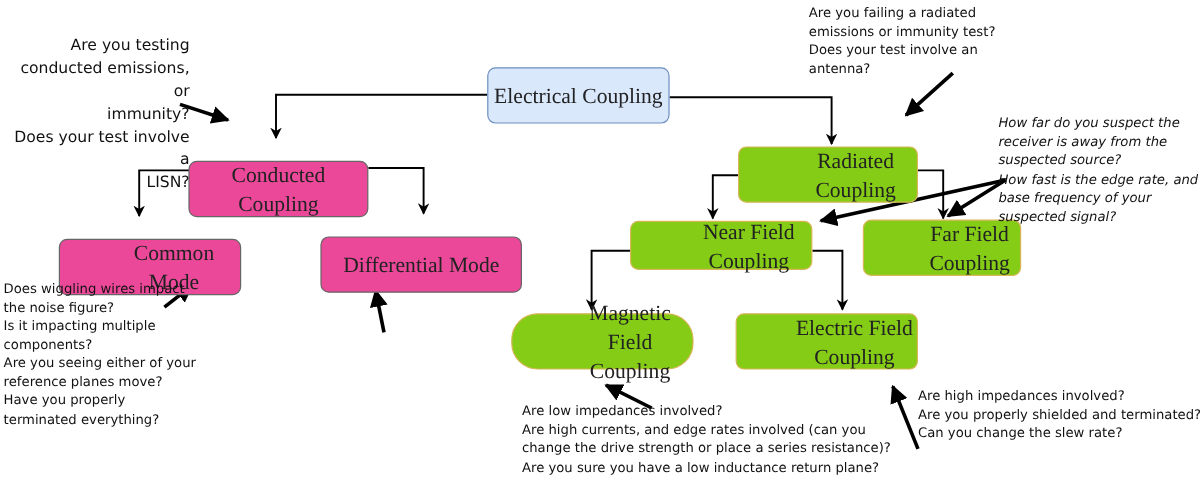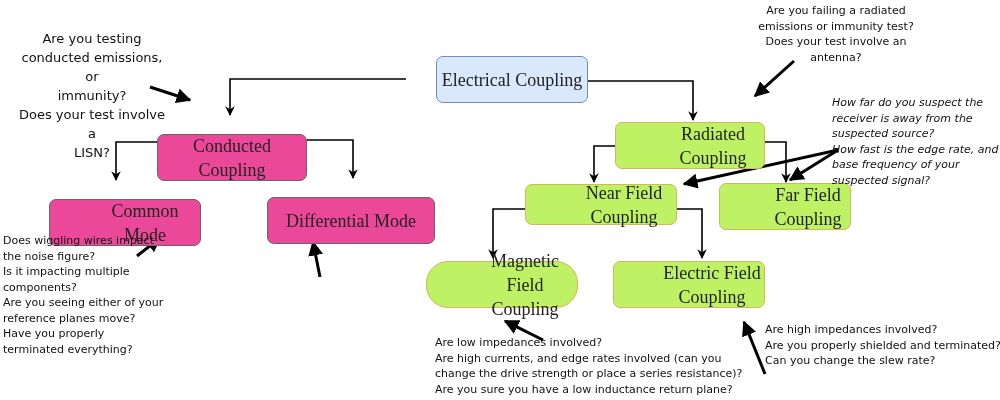"Are you failing a radiated" div.note { left: 736px -> 674px; text-align: center -> none }
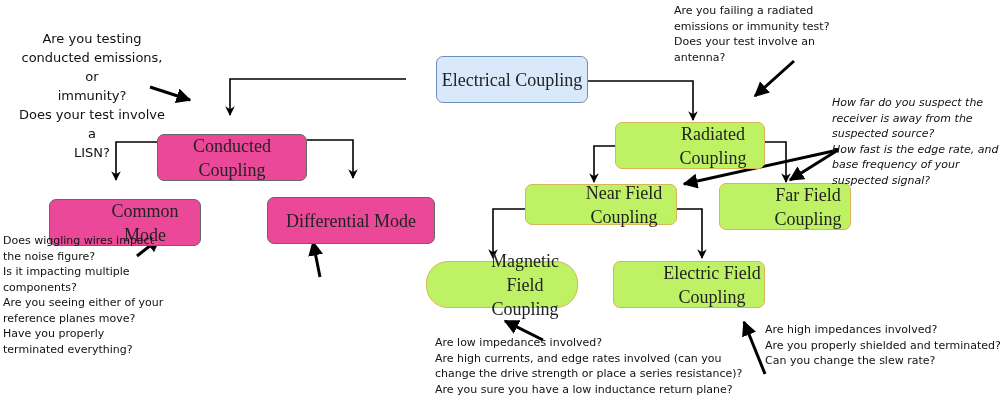"Are you testing" div.note { left: 14px -> 2px; text-align: center -> none }
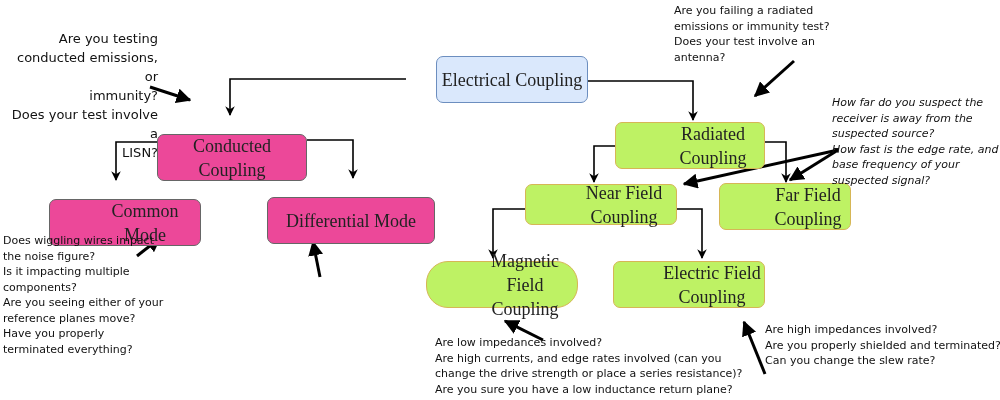"Electrical Coupling" div.node { margin-left: 30px -> none }
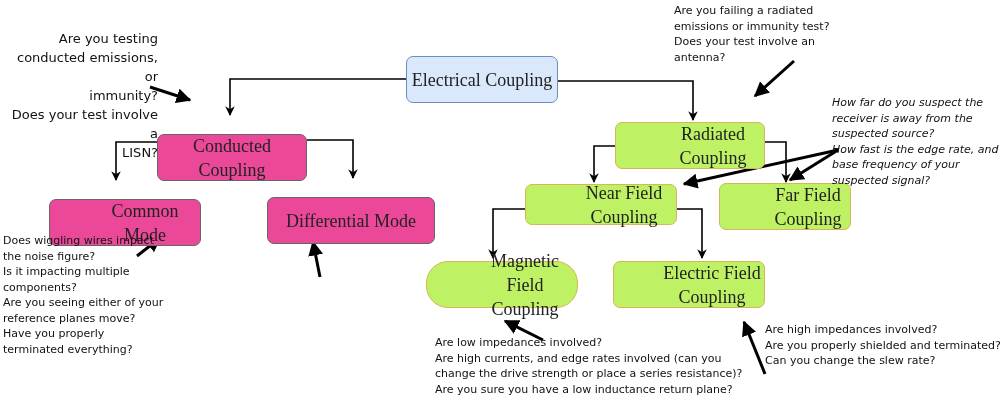"Radiated Coupling" .node.yellow { background: #bef264 -> #84cc16 }
